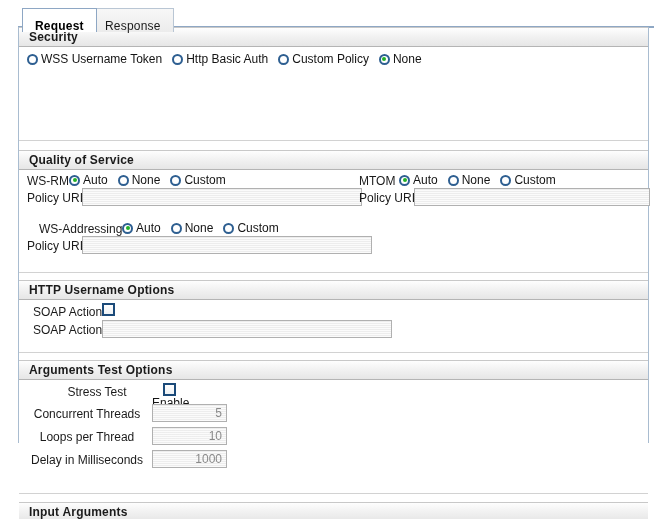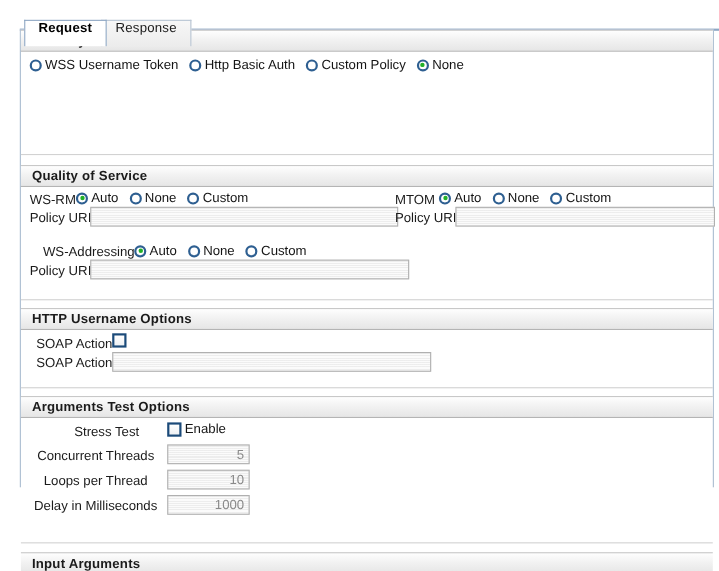"Request" .tab { align-items: flex-start -> flex-end; top: 18px -> 8px }
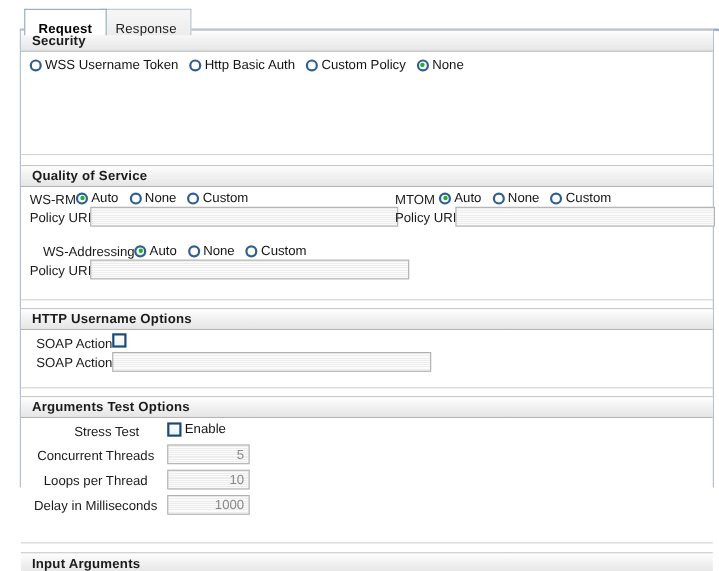"Enable" div.cb-inline { flex-direction: none -> column }
